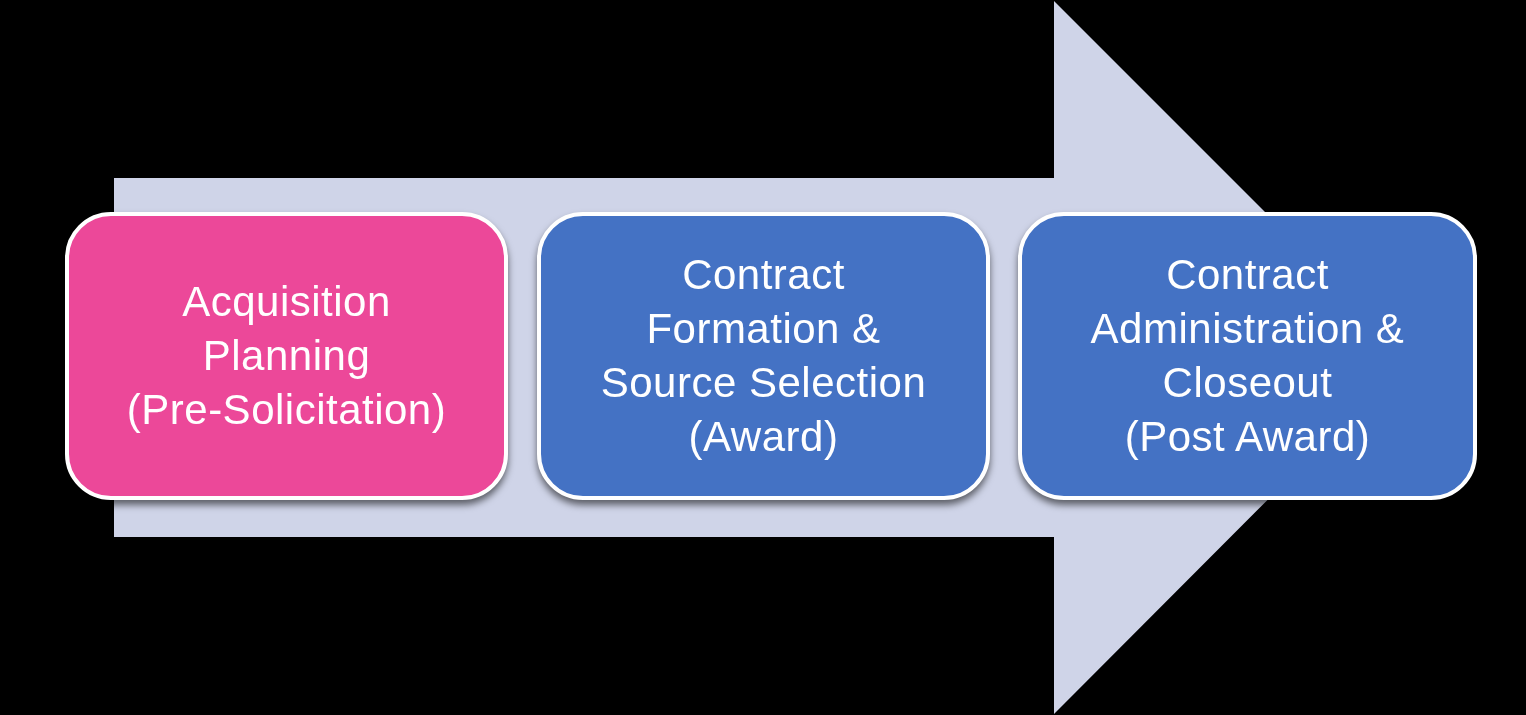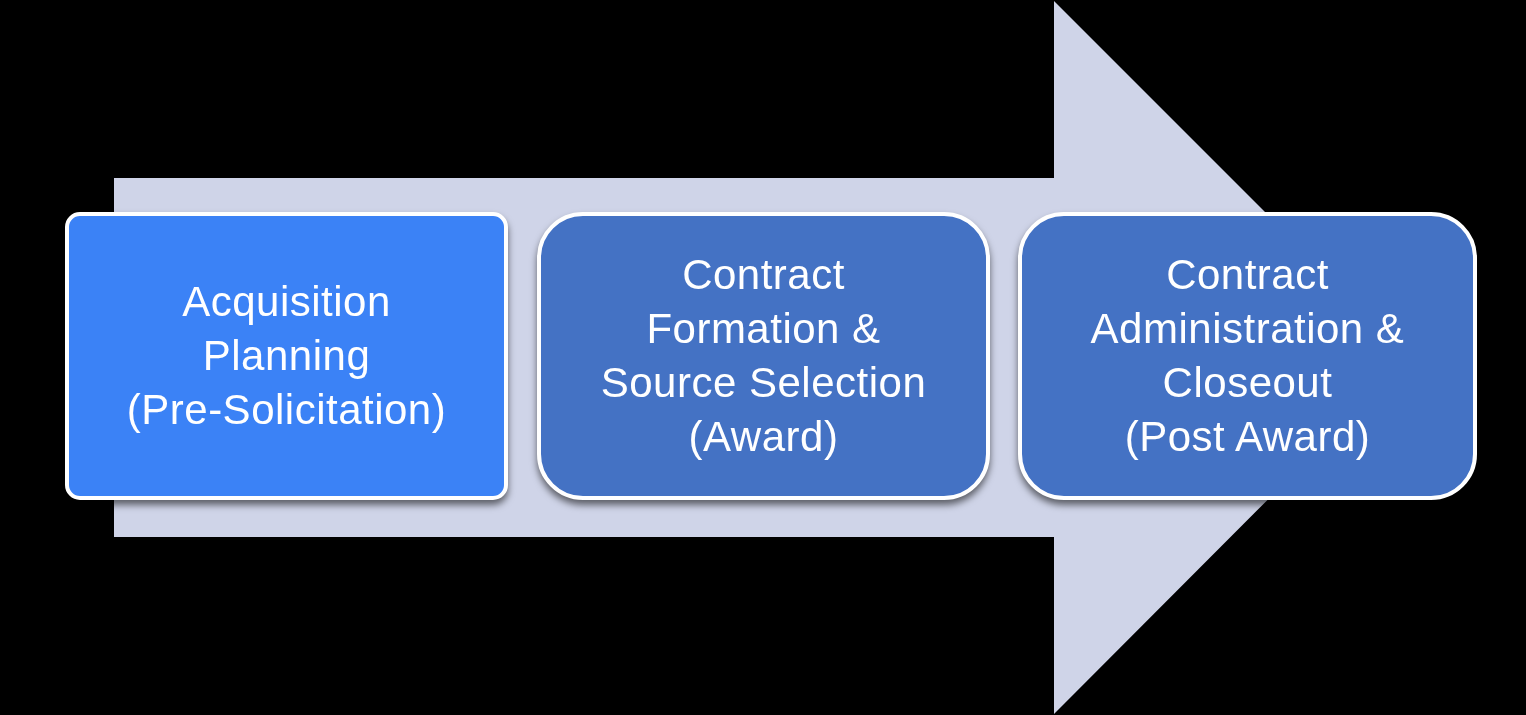"Acquisition" div.stage-box { background-color: #3b82f6 -> #ec4899; border-radius: 15px -> none }
